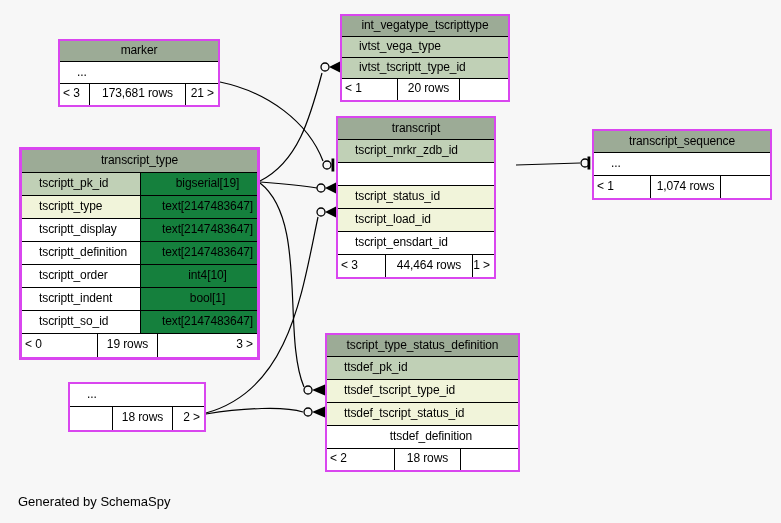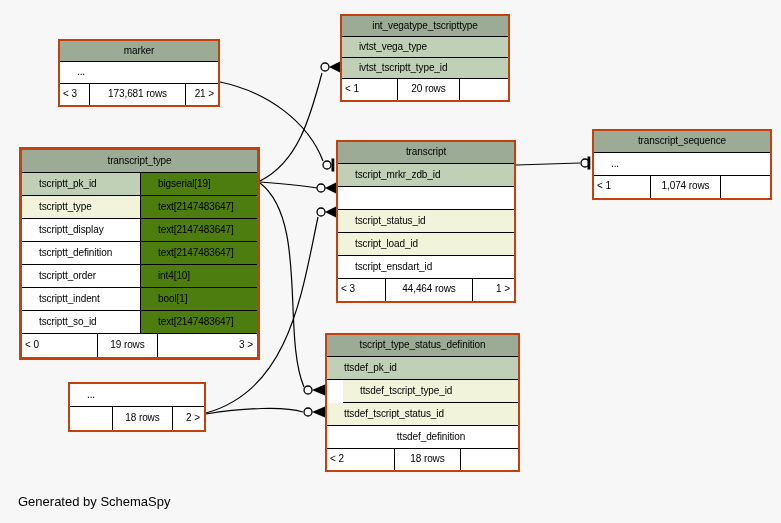"int_vegatype_tscripttype" .entity { border: 2px solid #c2410c -> 2px solid #d946ef; font-size: 10px -> 12px }
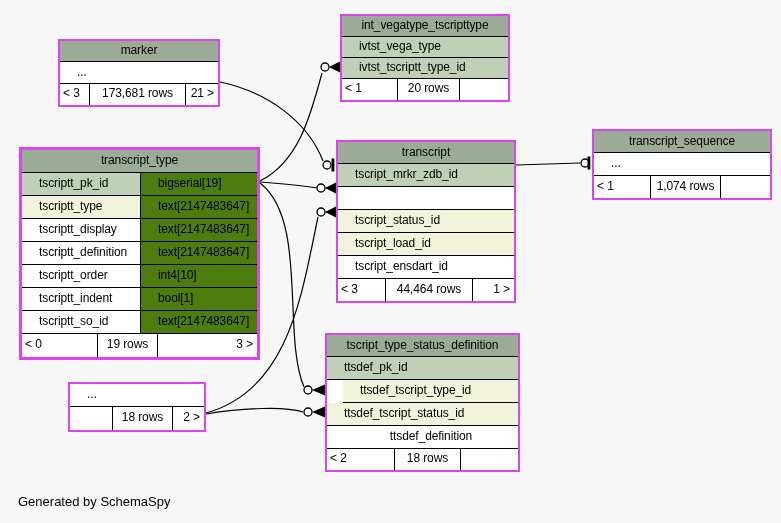"transcript" div.entity { top: 140px -> 116px; width: 180px -> 160px }
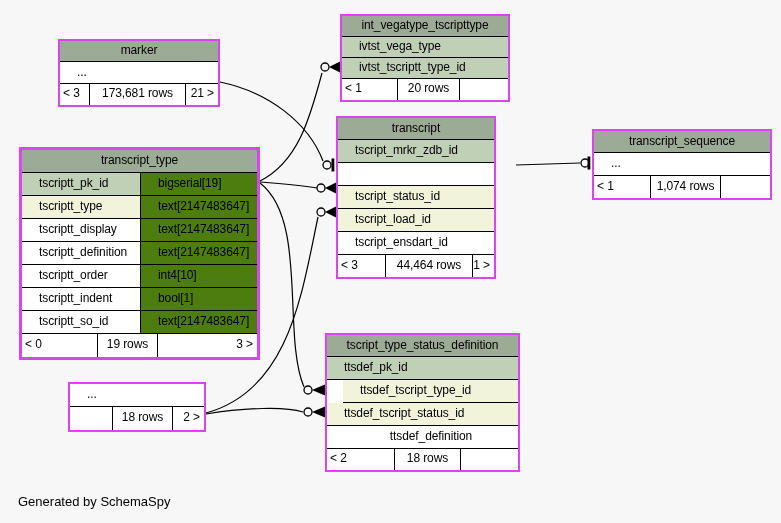"bigserial[19]" .ent-cell.type { background: #4d7c0f -> #15803d; text-align: none -> center }
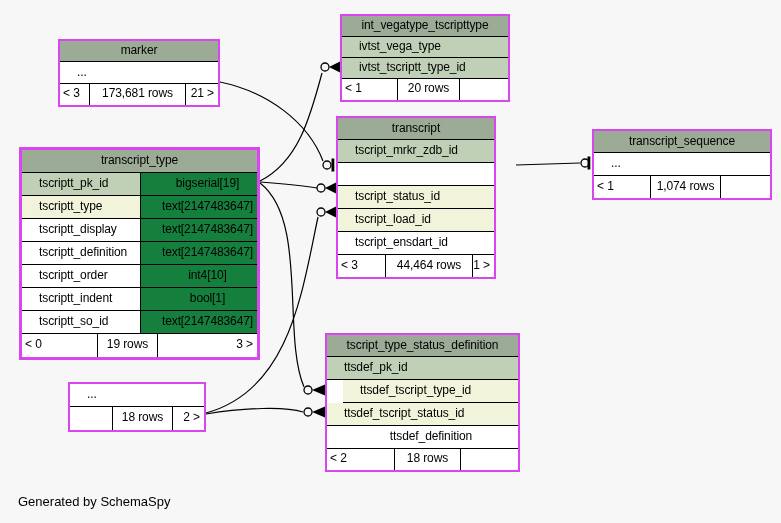"ttsdef_tscript_type_id" div.ent-row { margin-left: 16px -> none }
